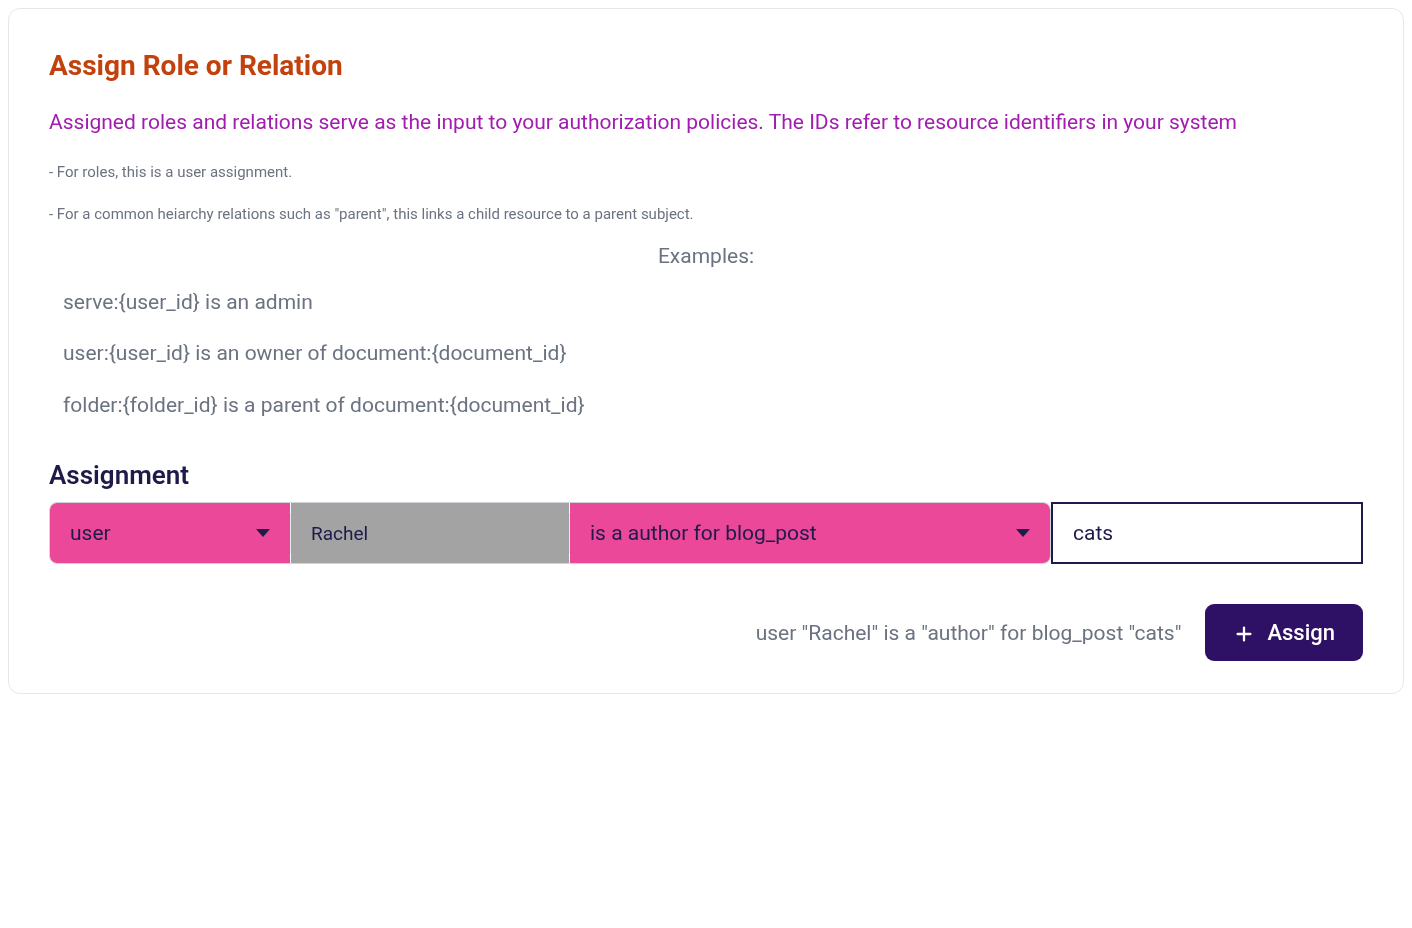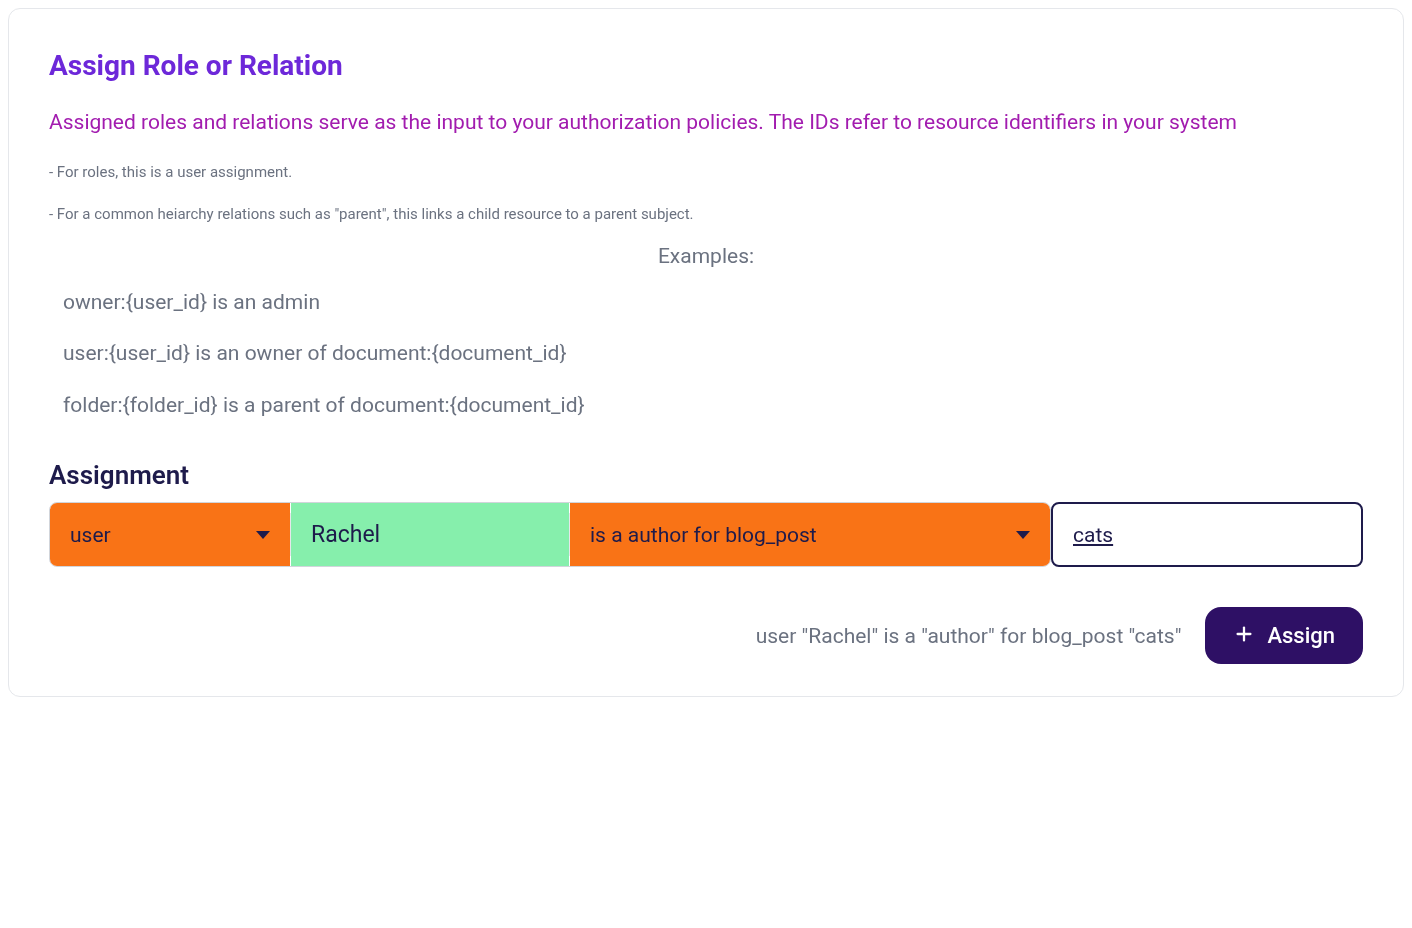"Assign Role or Relation" .title { color: #6d28d9 -> #c2410c }
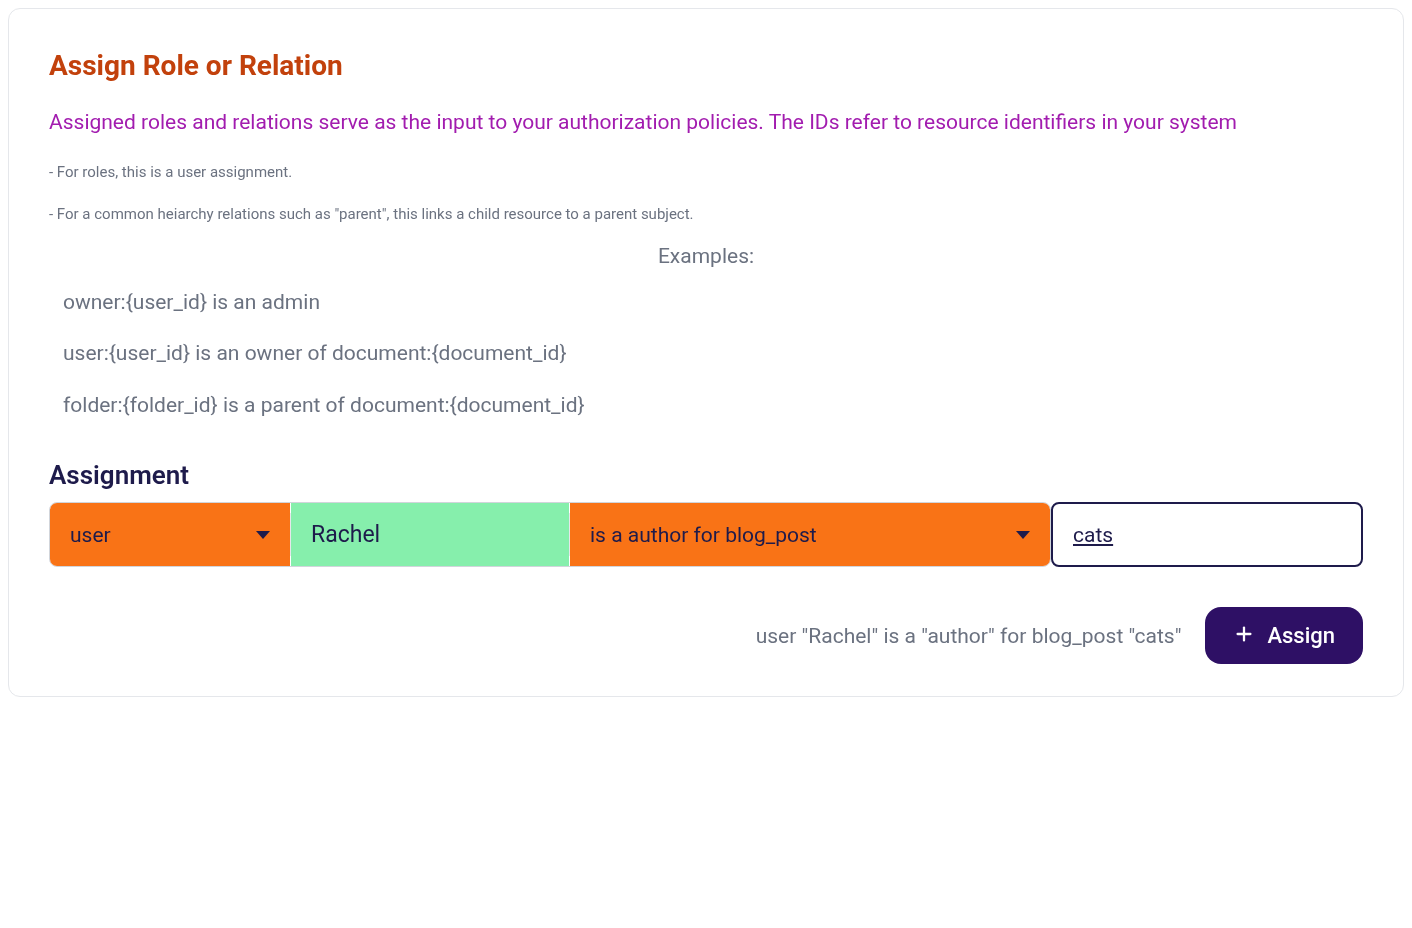"owner:{user_id} is an admin" p.example-item { text: owner -> serve }
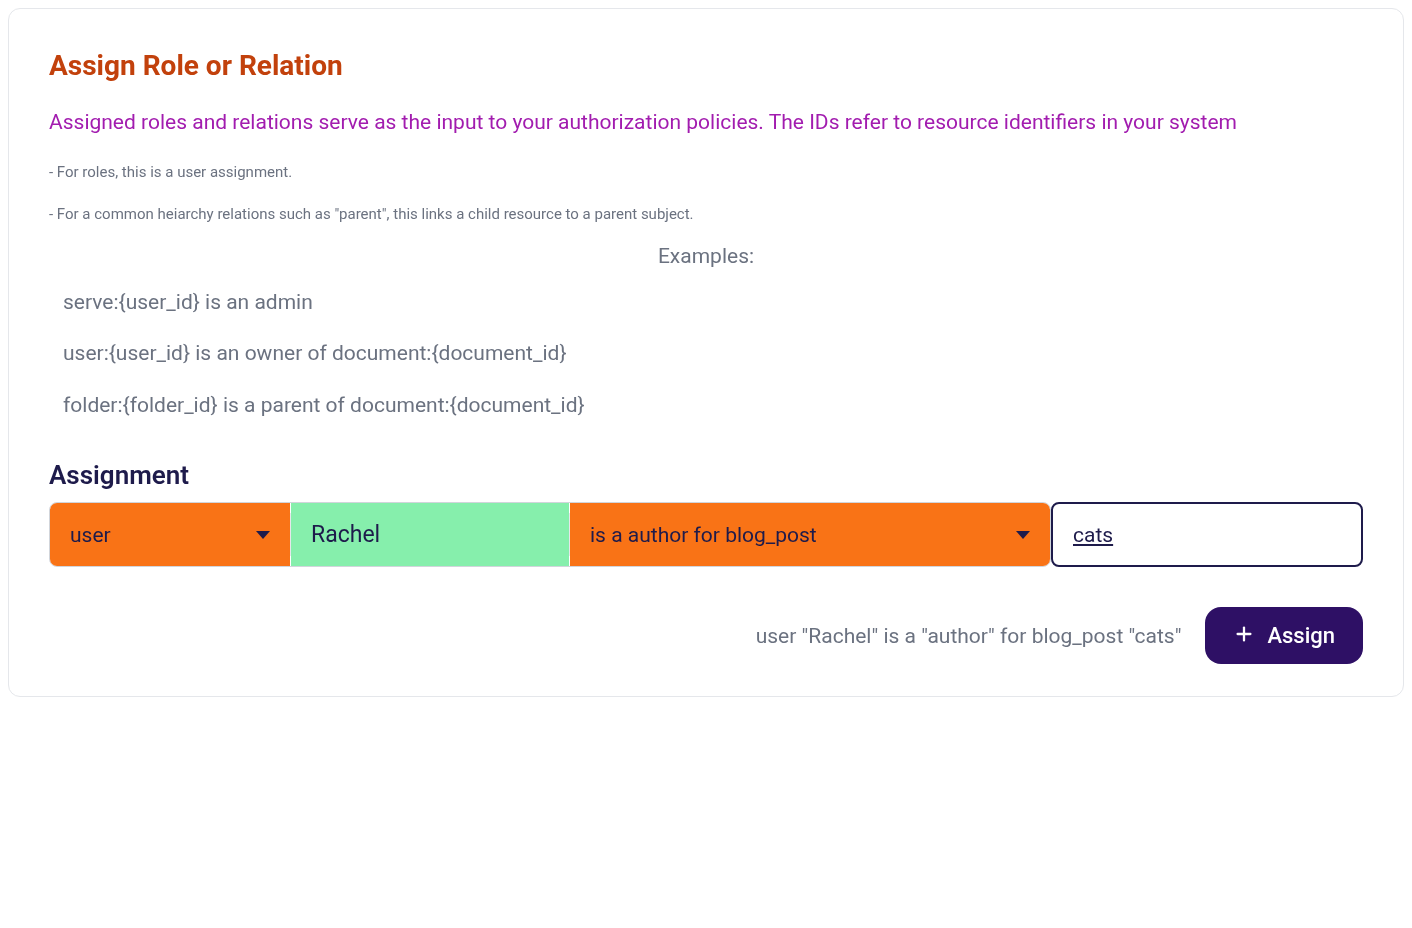"user" .select-field { background: #f97316 -> #ec4899 }
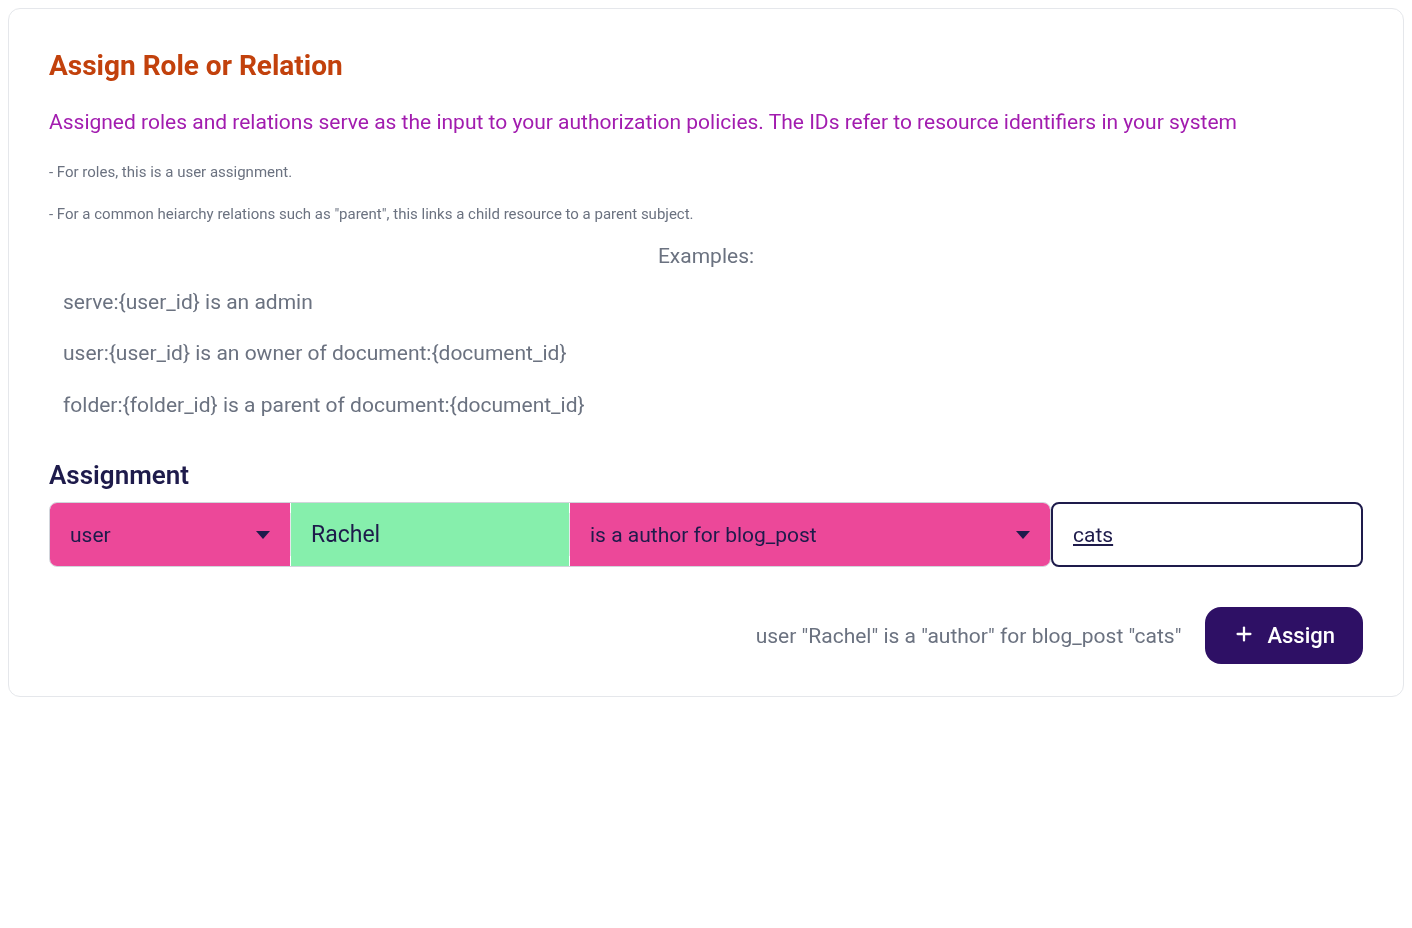"Rachel" .text-input { background: #86efac -> #a3a3a3; font-size: 23px -> 19px }
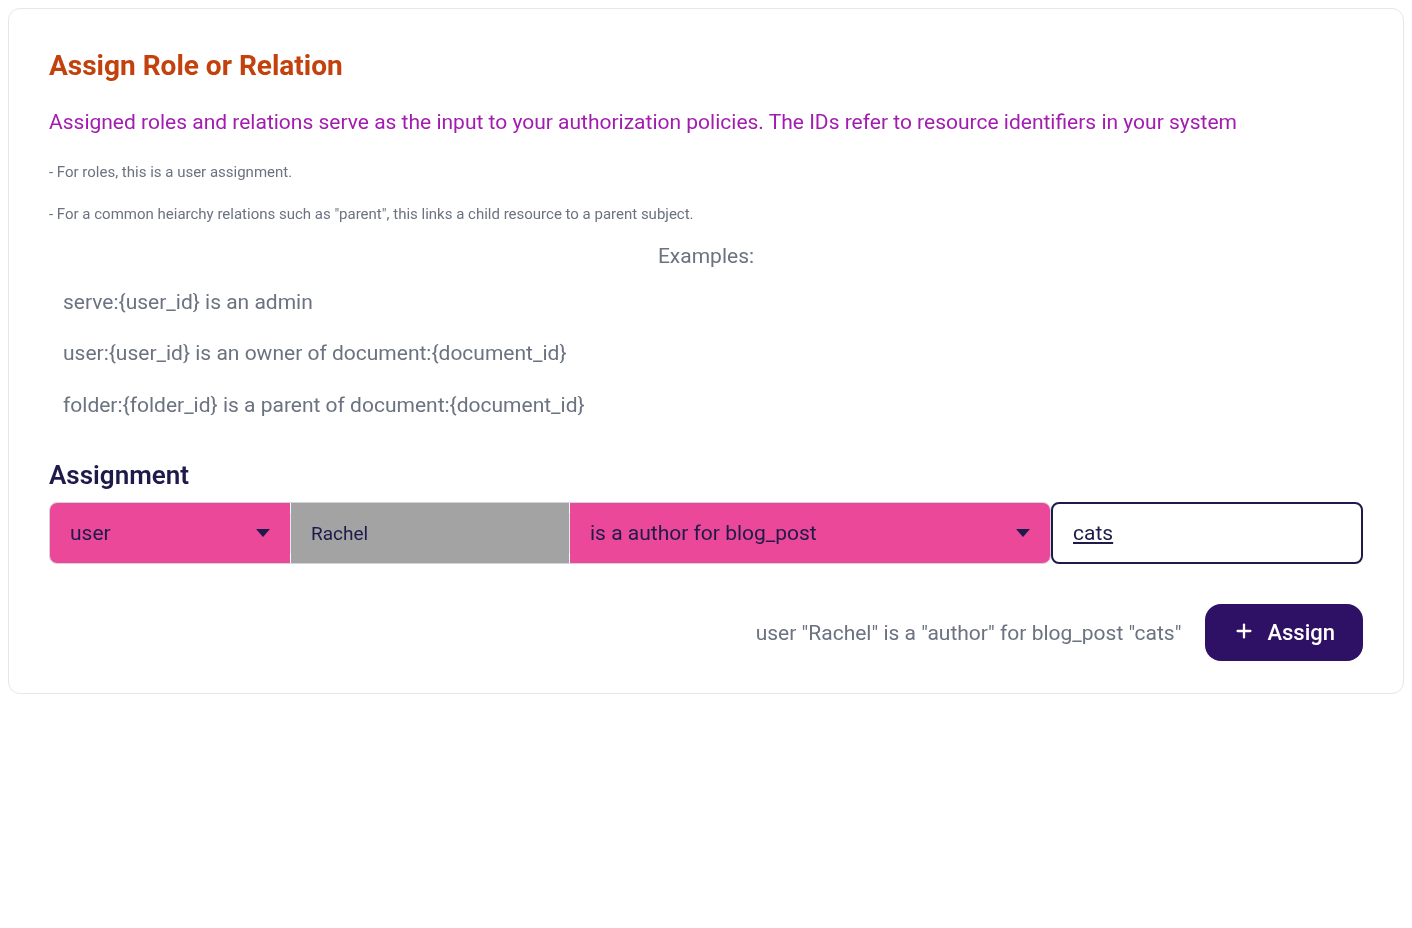"cats" .text-input-standalone { border-radius: 8px -> 0; text-decoration: underline -> none }
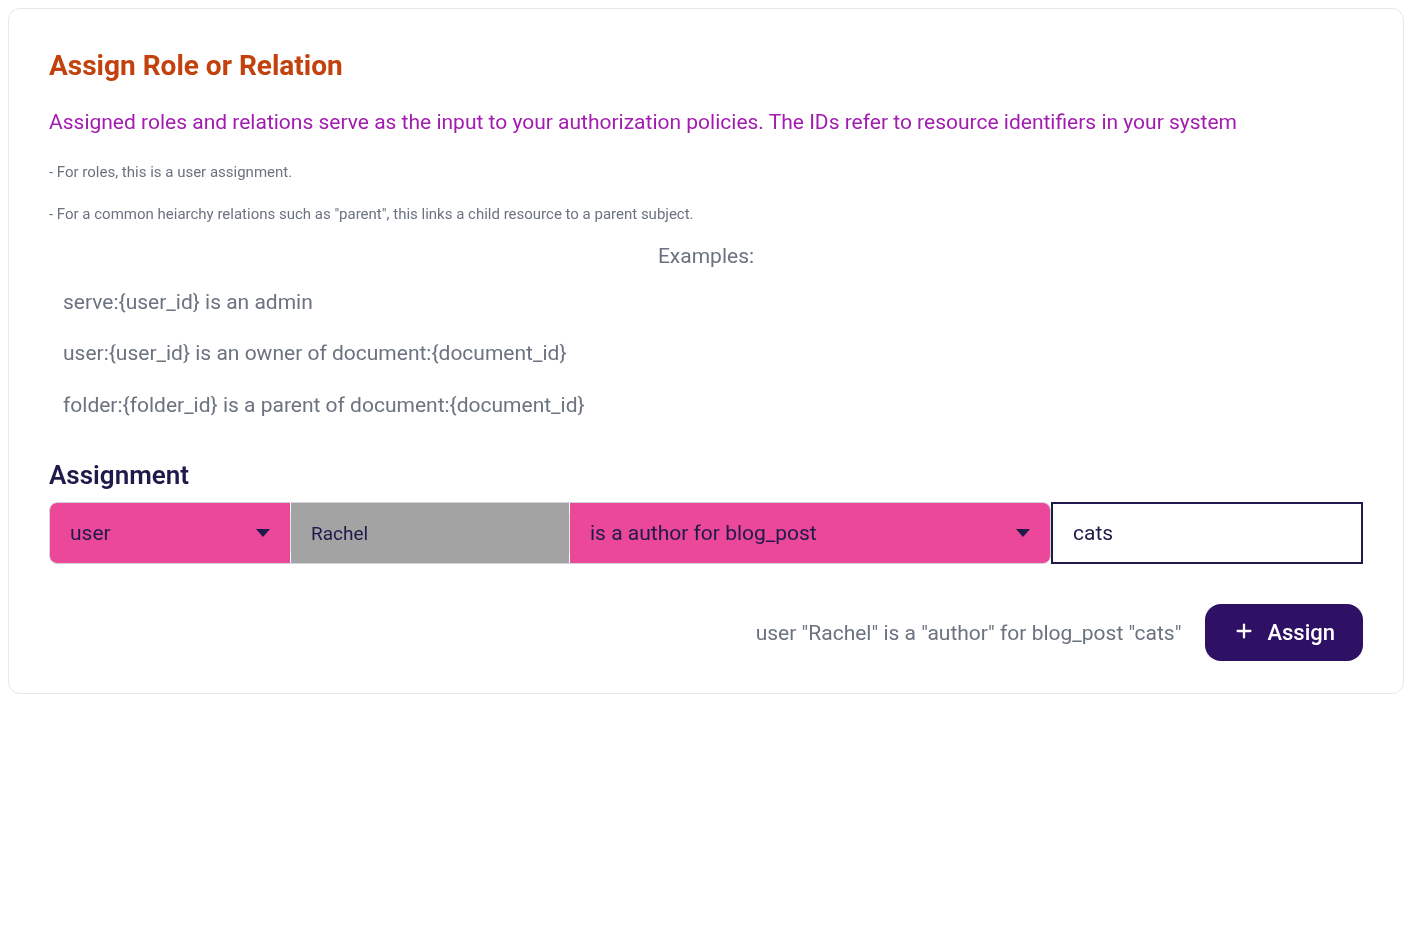"Assign" .assign-button { align-items: flex-start -> flex-end; border-radius: 16px -> 9px }
